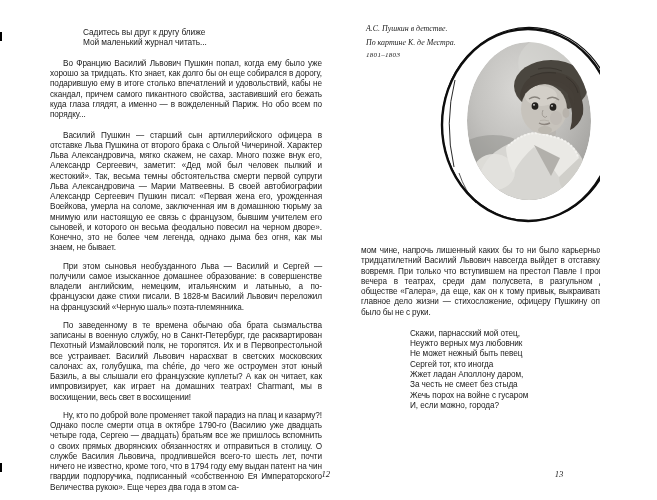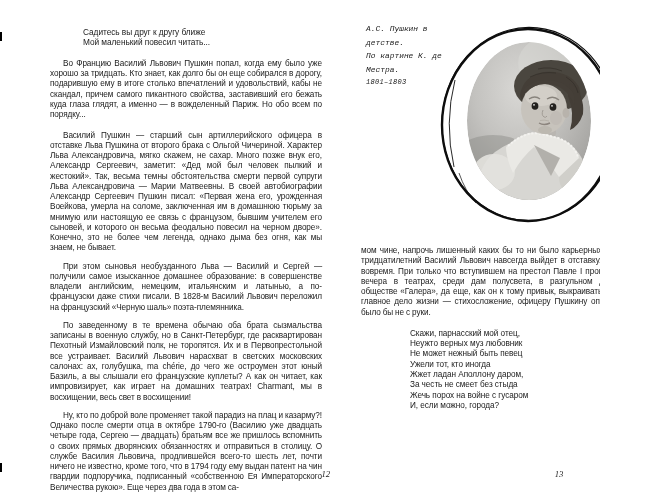"А.С. Пушкин в детстве." .caption { font-family: Liberation Mono, monospace -> Liberation Serif, serif }
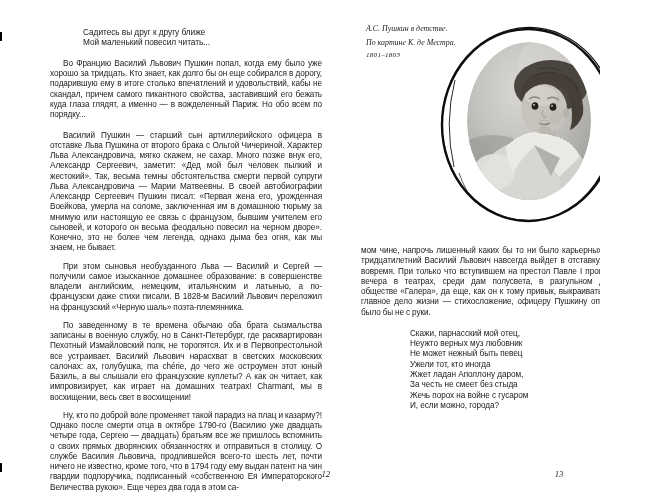"Мой маленький повесил читать..." div { text: повесил -> журнал }
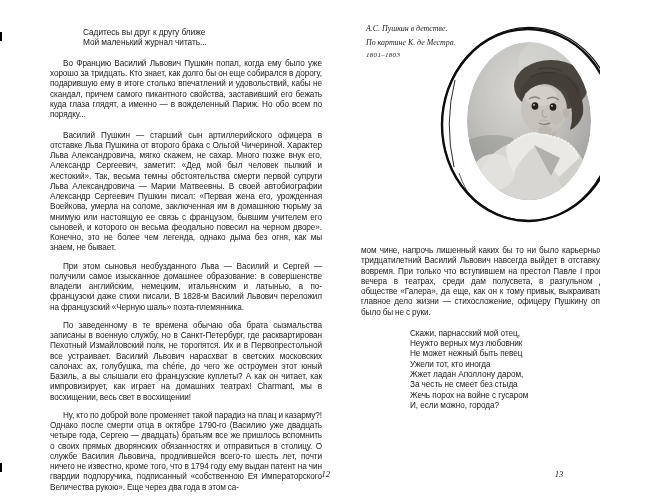"Ужели тот, кто иногда" div { text: Ужели -> Сергей }
